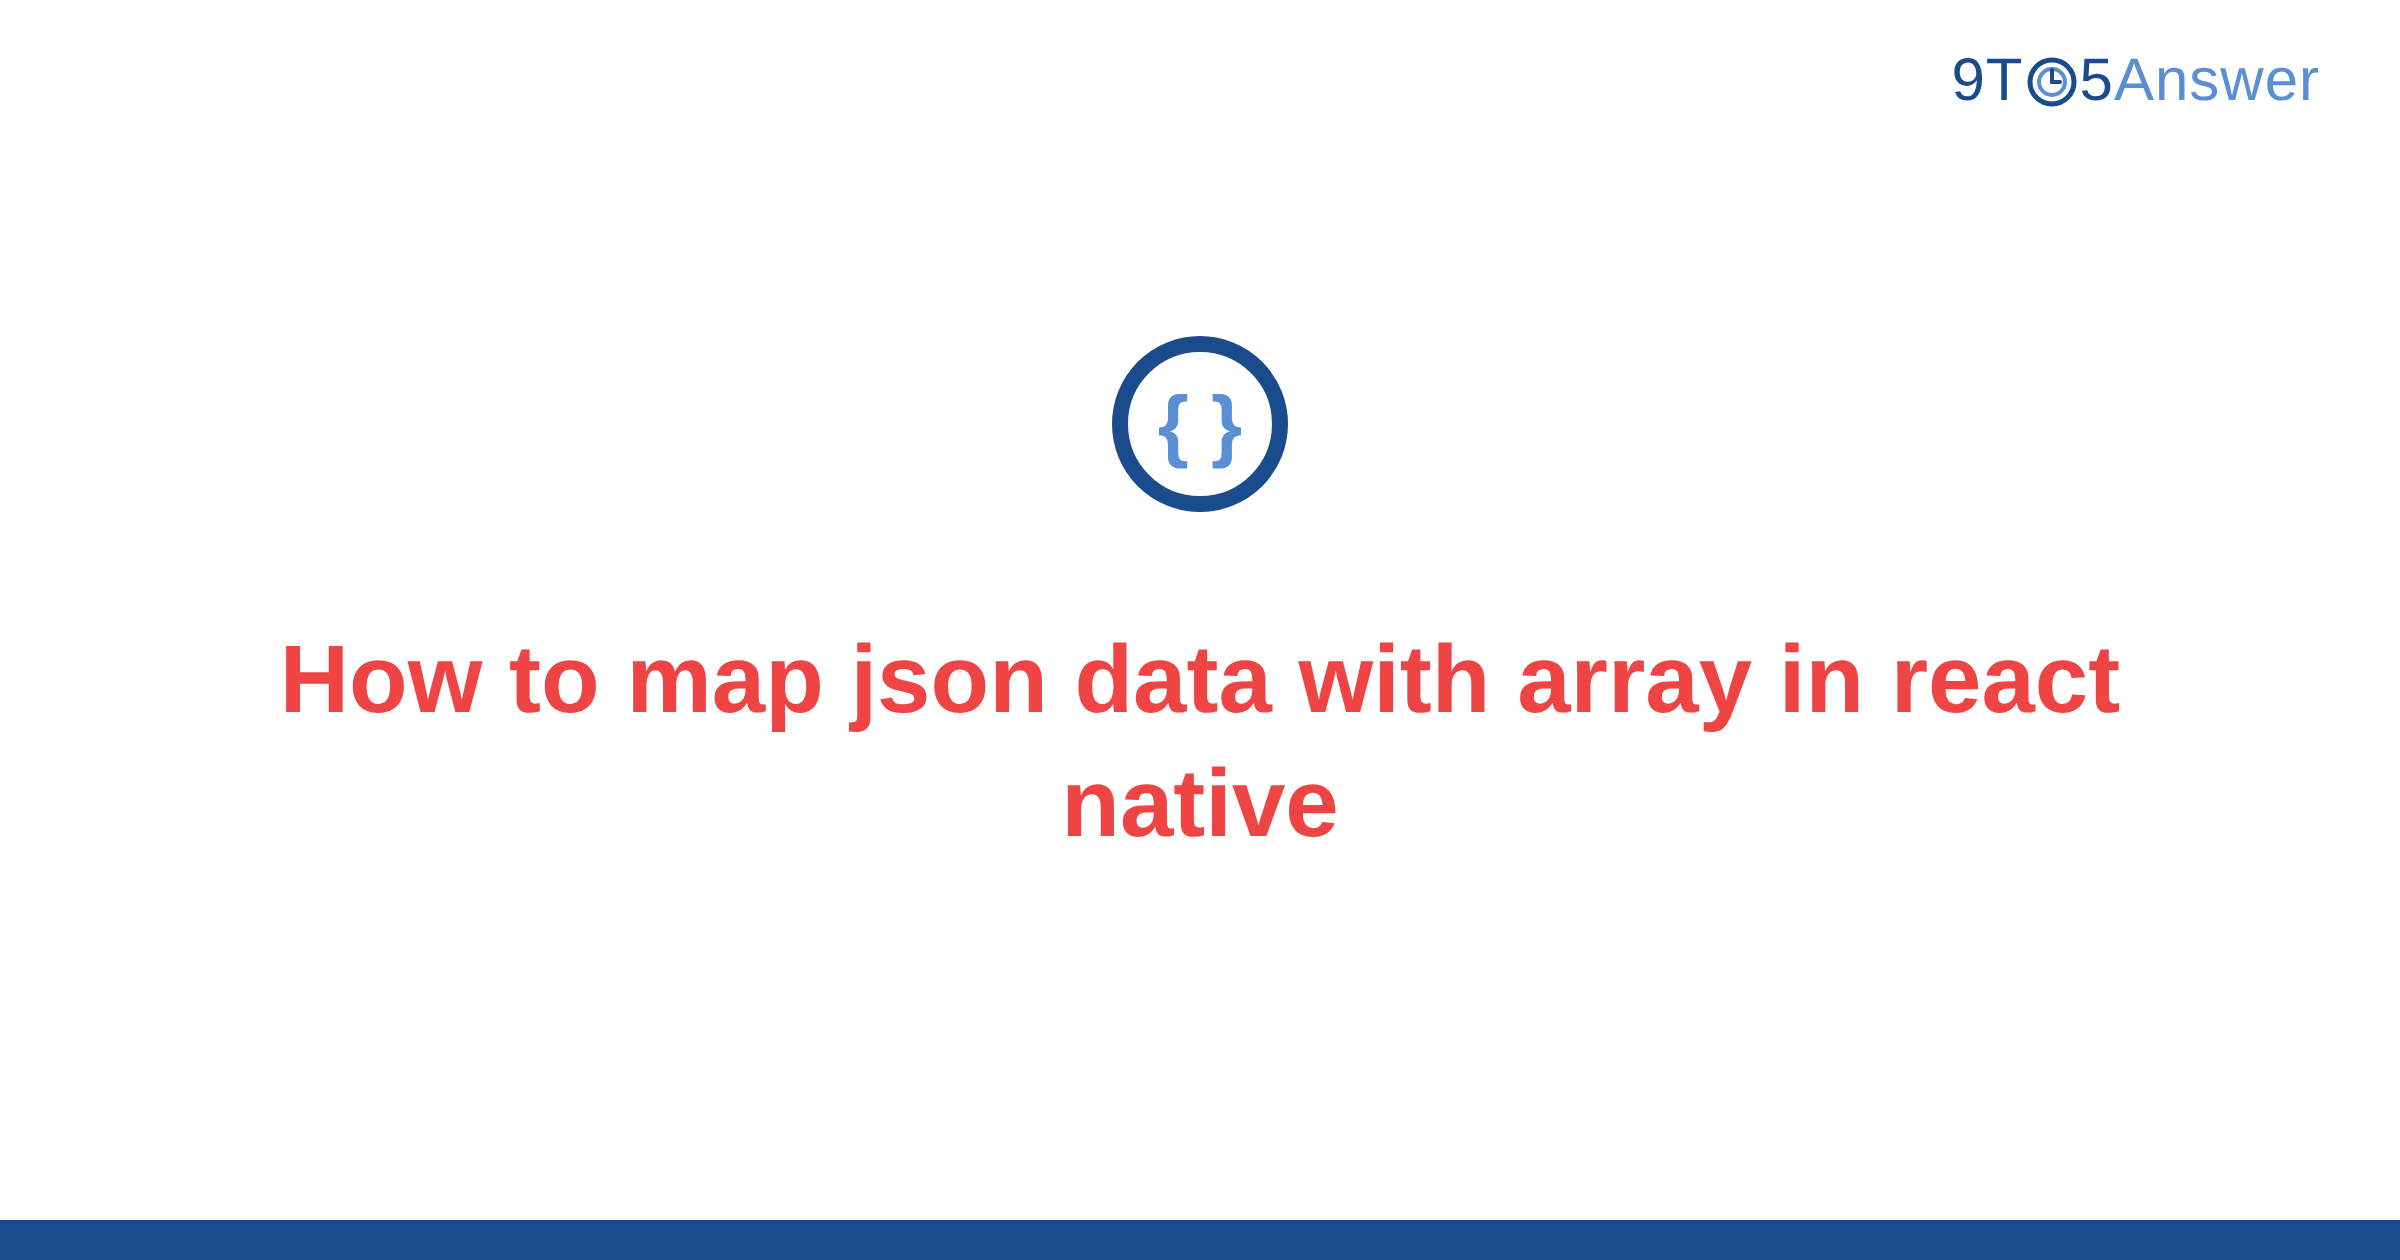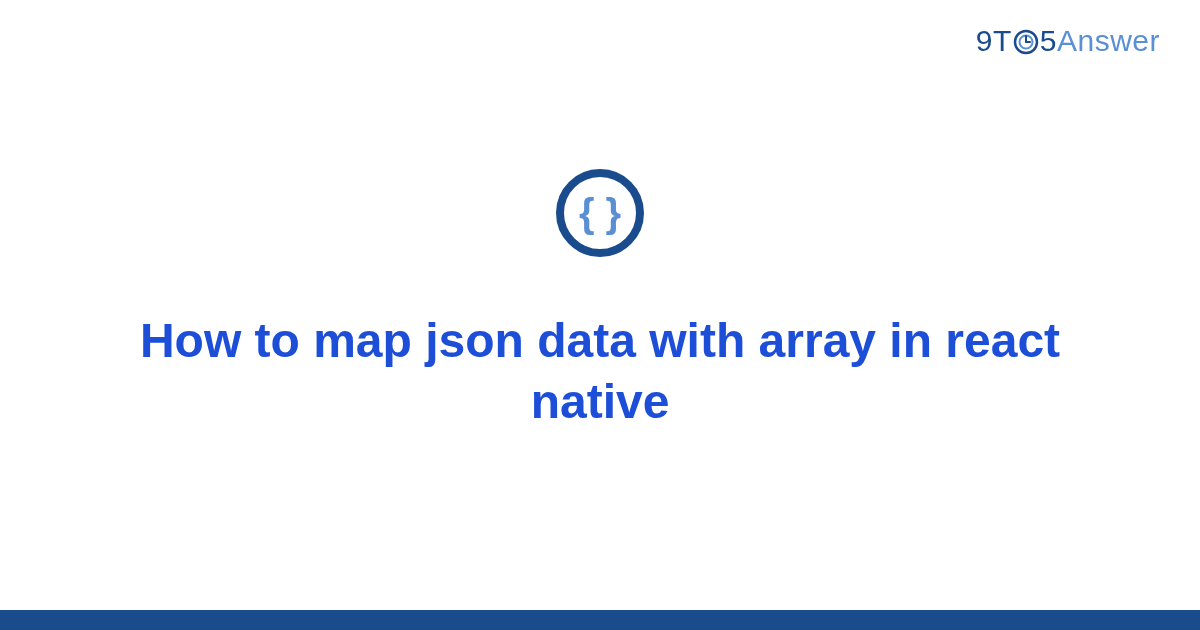"How to map json data" .title { color: #1d4ed8 -> #ef4444 }
